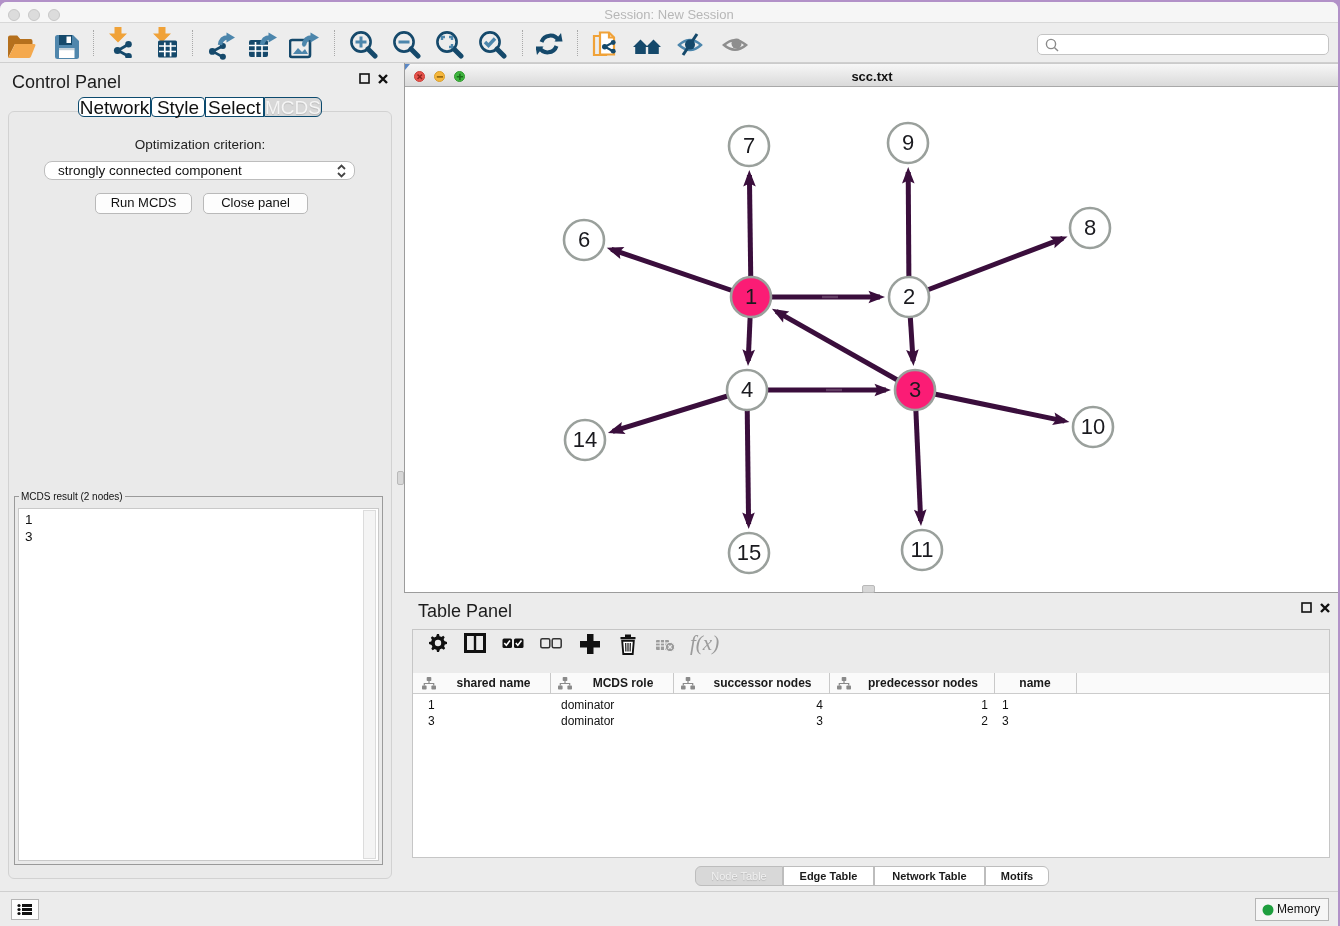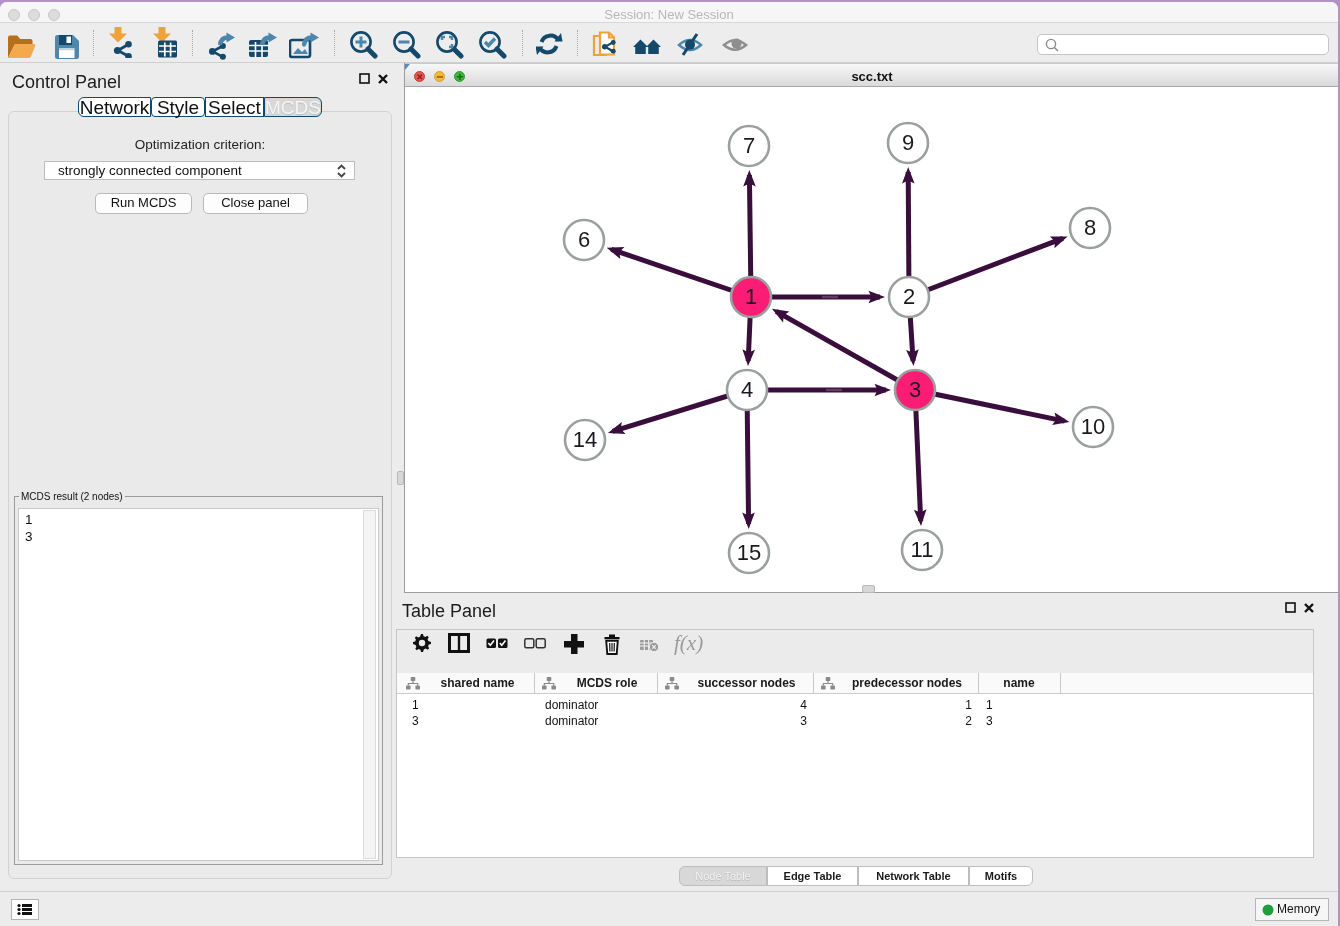"strongly connected component" div { border-radius: 0 -> 8px }
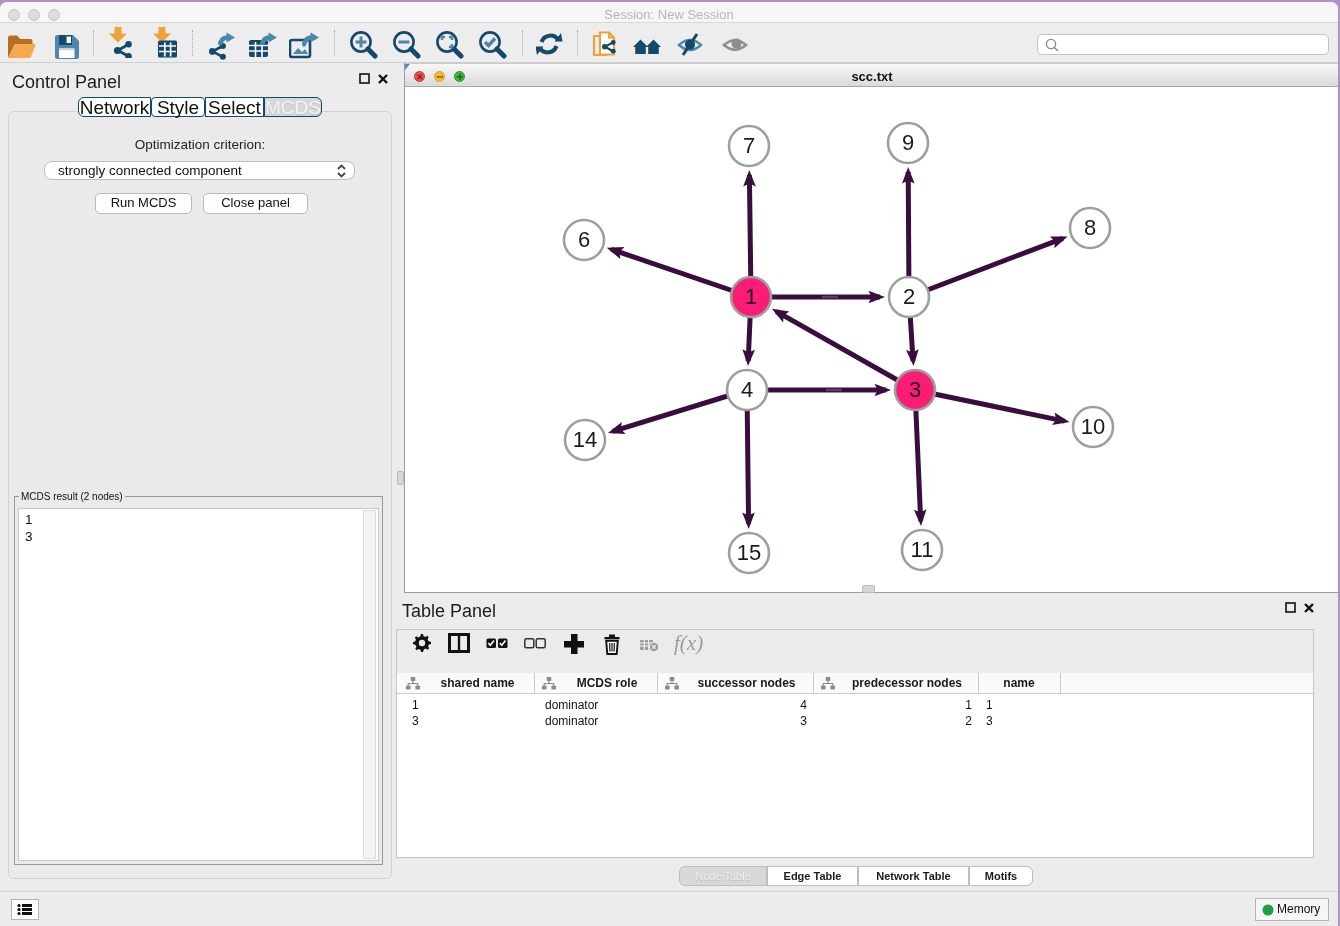"Table Panel" #tpanel { left: 388px -> 404px }
